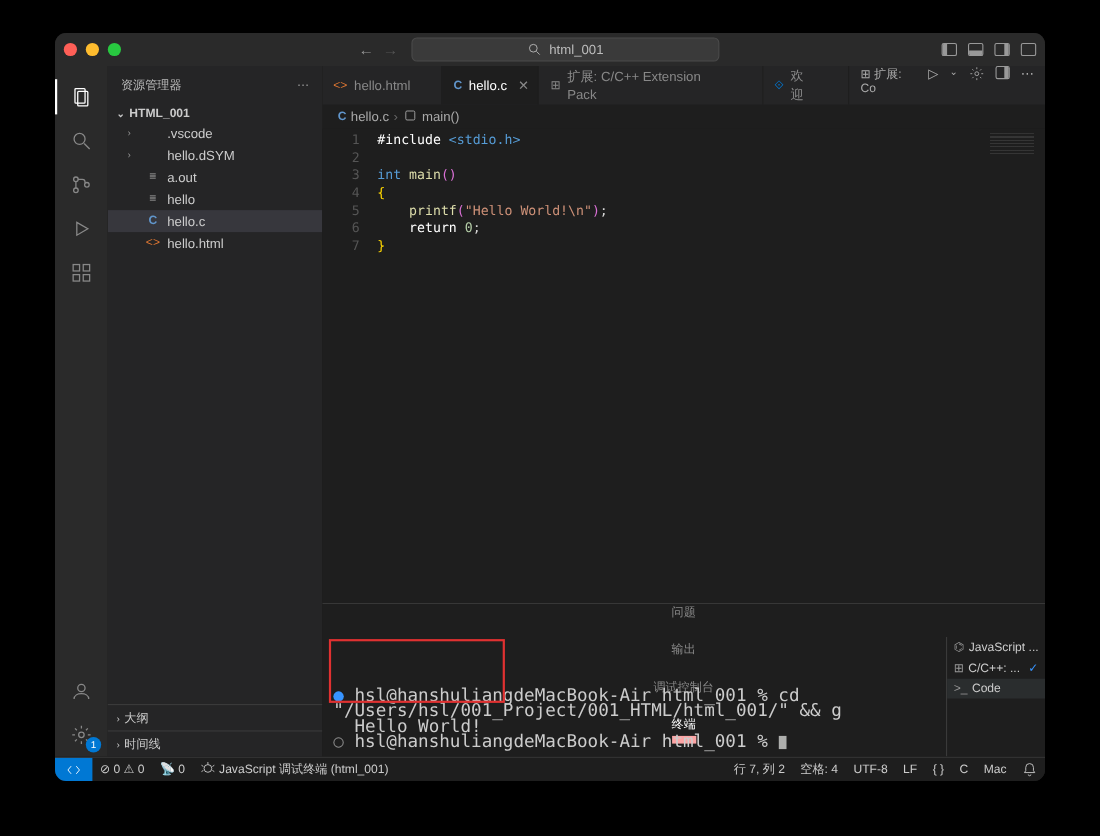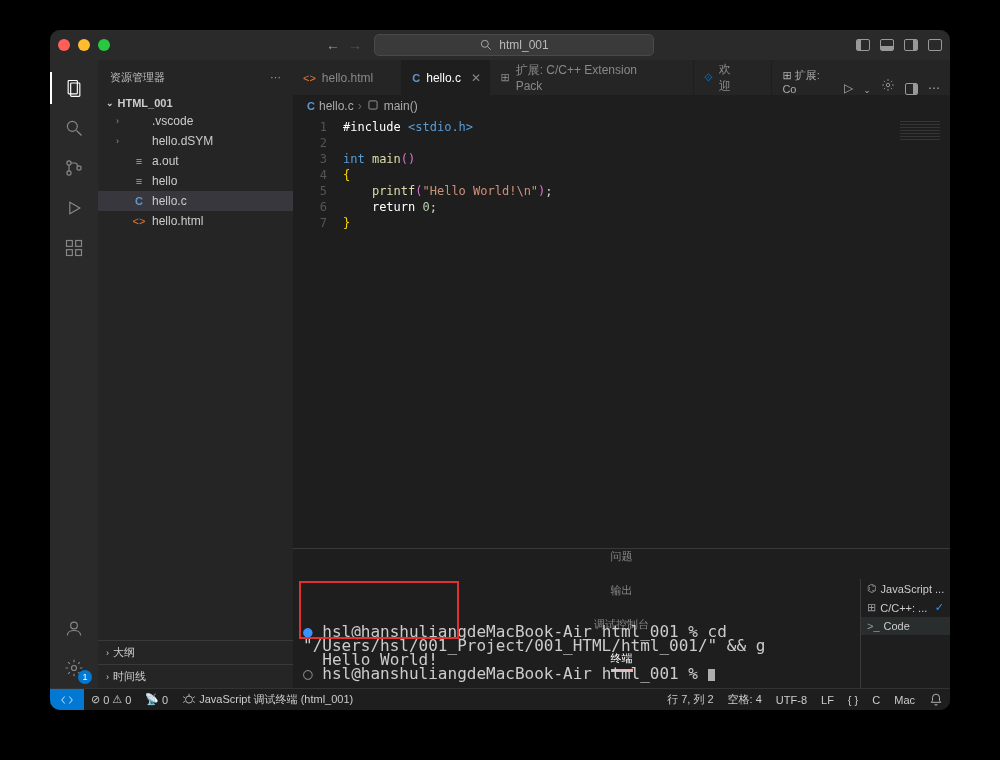"⊞ 扩展: Co" .tab-actions { align-items: flex-end -> flex-start }
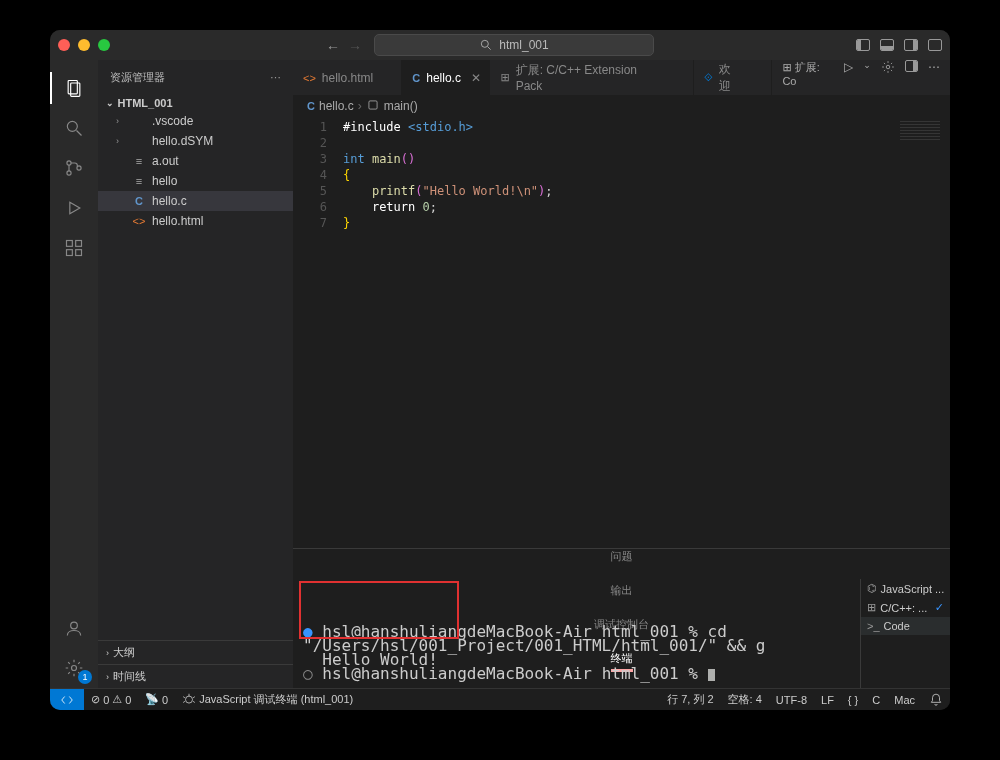"终端" .panel-tabs .ptab.active { border-bottom: 3px solid #fca5a5 -> 7px solid #fca5a5 }
